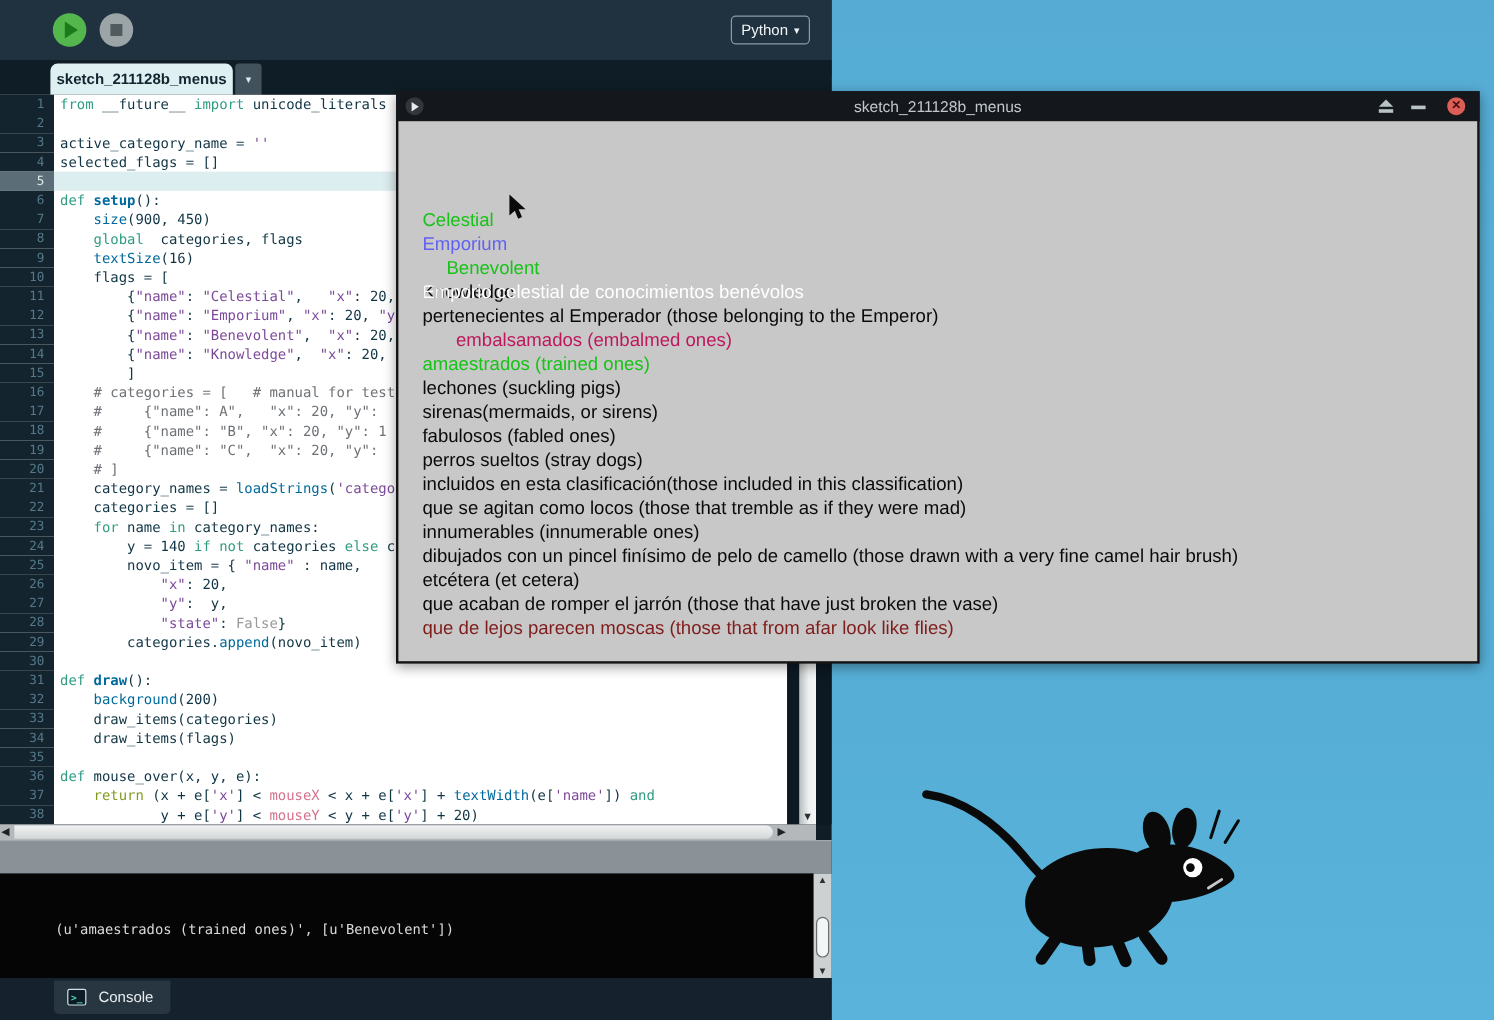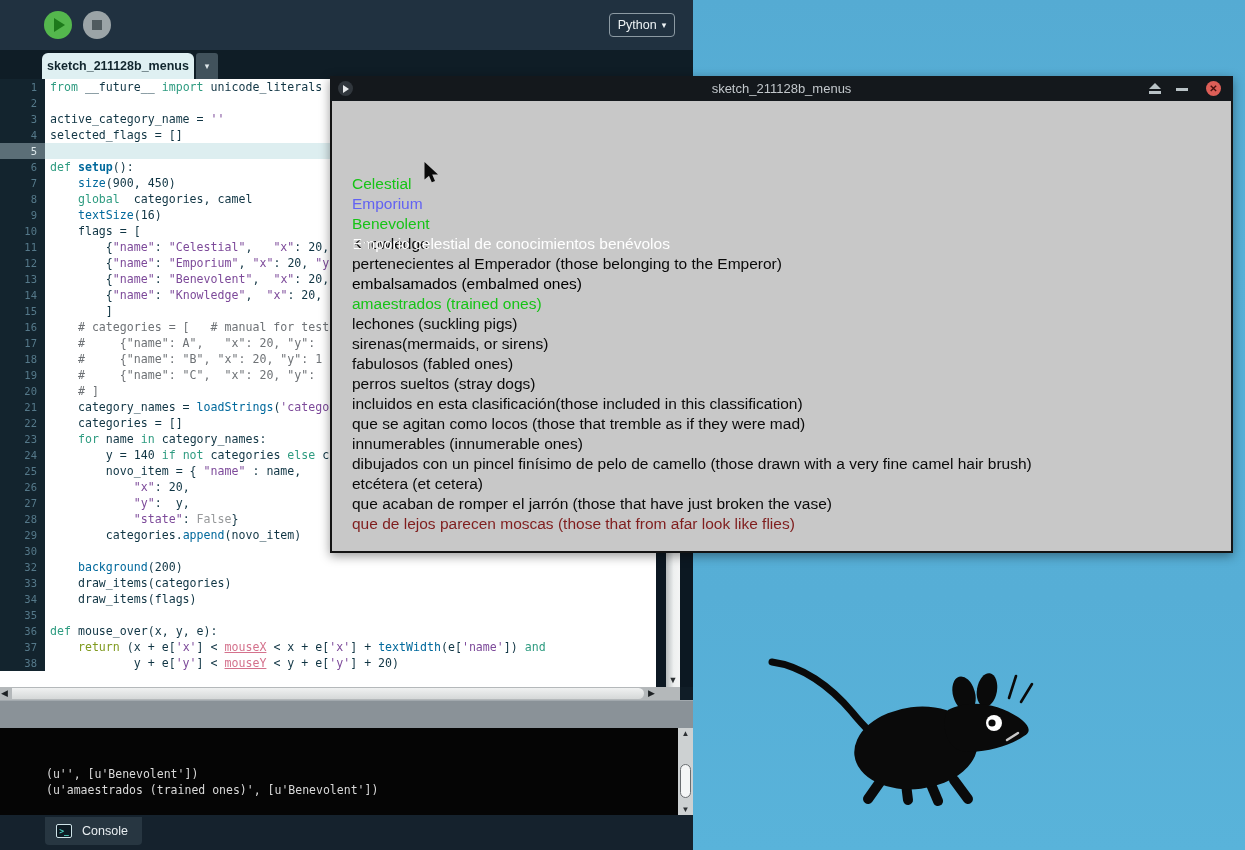"categories, camel" span.pl { text: camel -> flags }
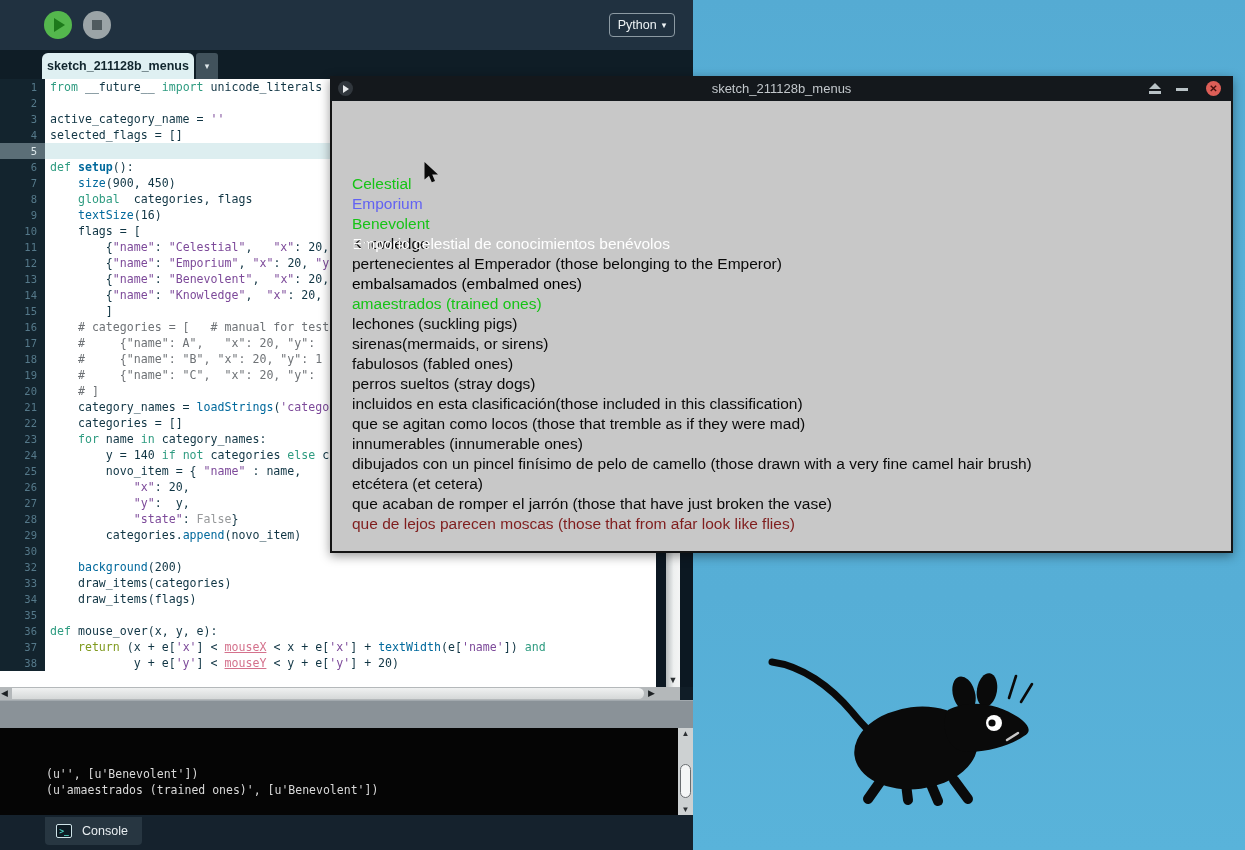"Benevolent" div.sk-item { margin-left: none -> 20px }
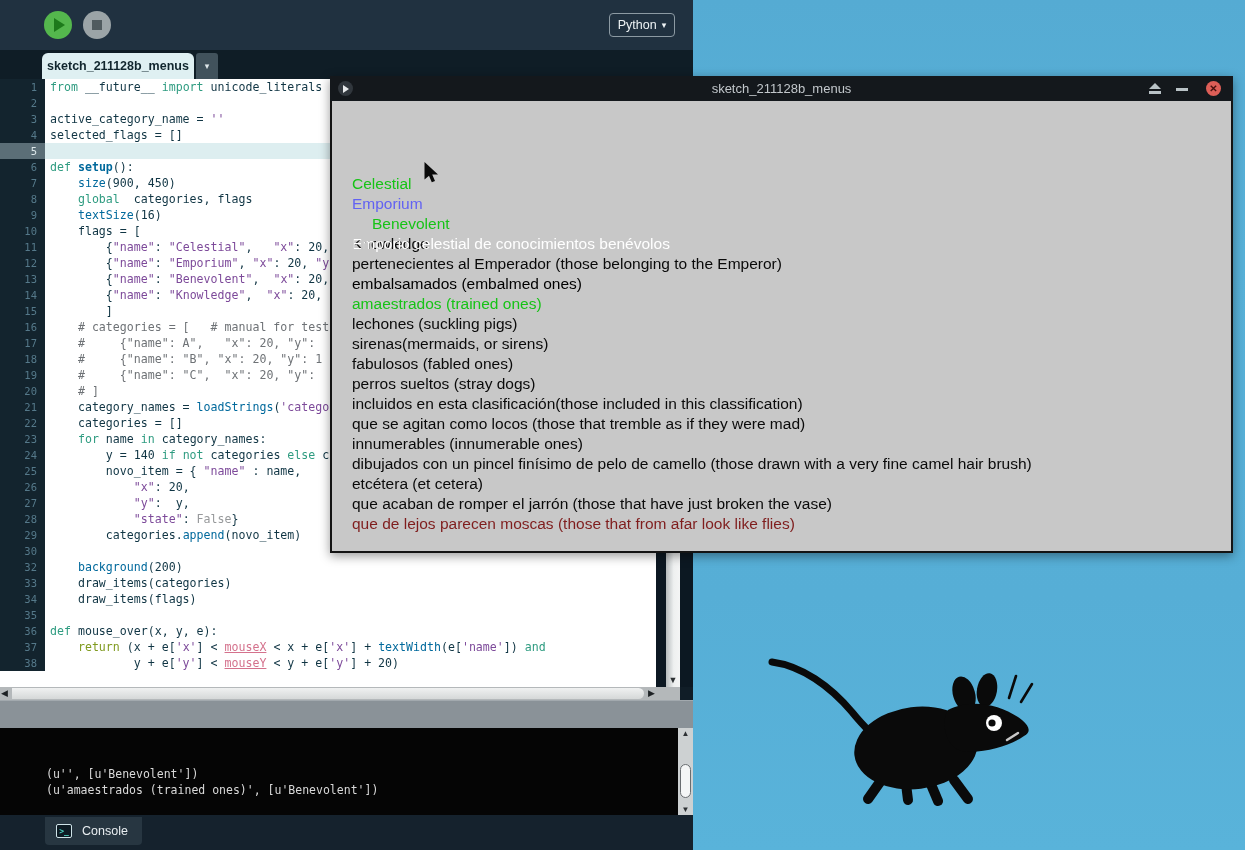"embalsamados (embalmed ones)" div.sk-item { color: #000000 -> #be185d; margin-left: none -> 28px }
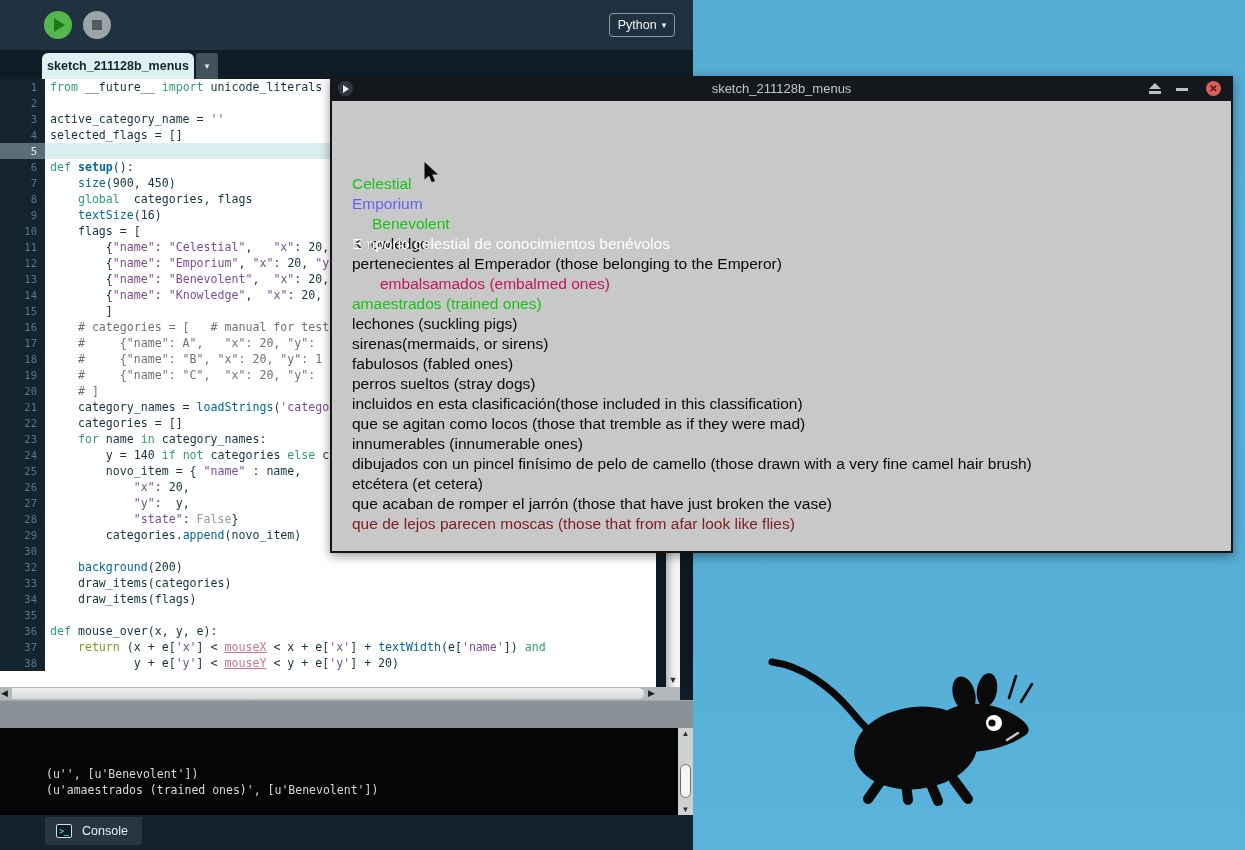"31" div.cl { html: none -> <div><span>31</span><span><span>def</span><span> </span><span>draw</span><span>():</span></span></div> }
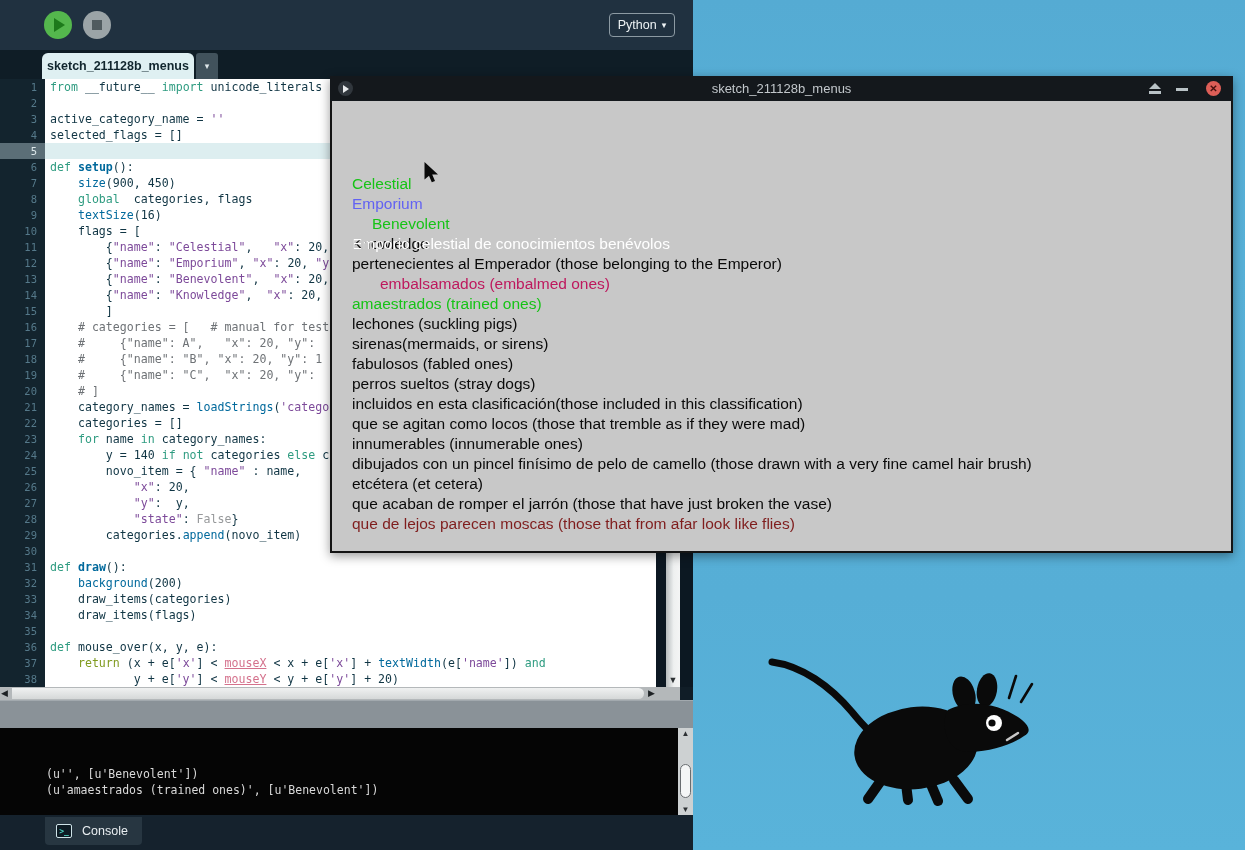"mouseX" .var { text-decoration: underline -> none }
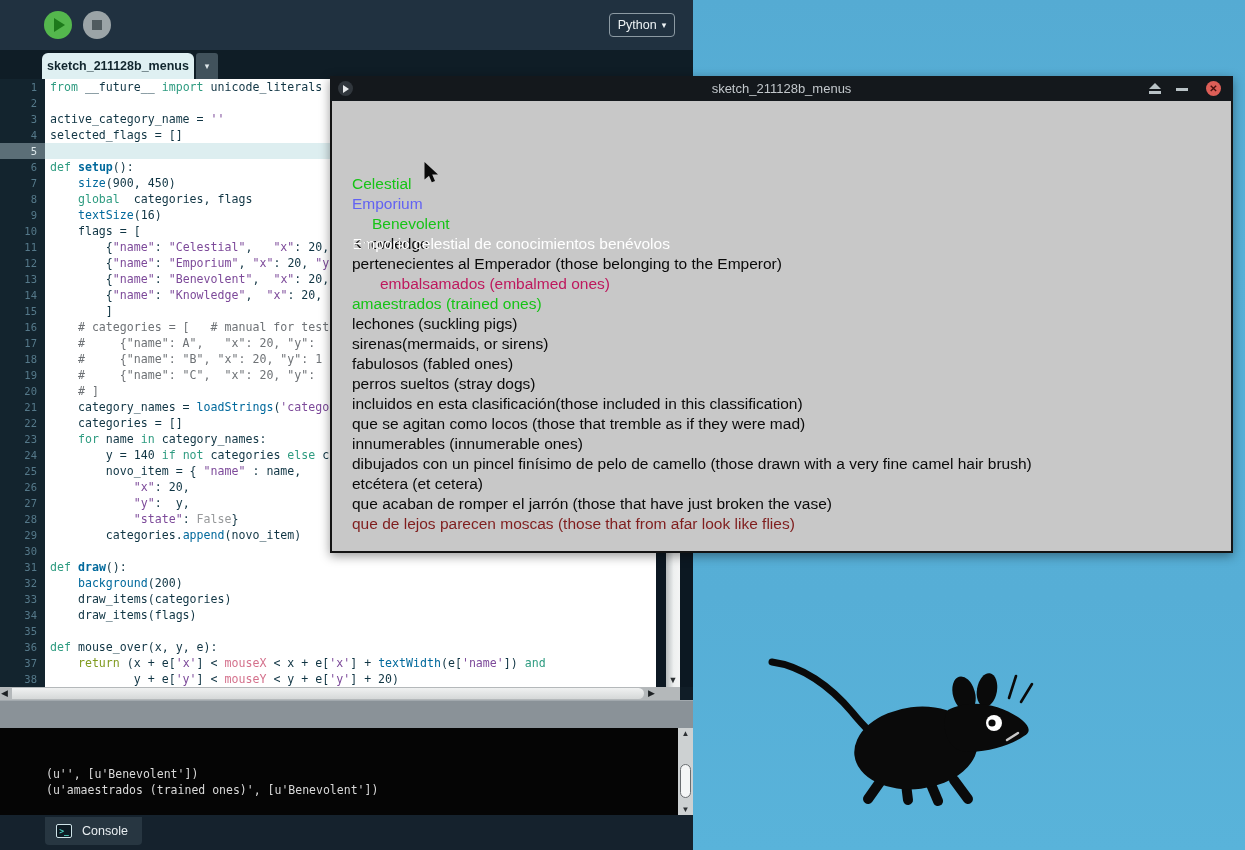"(u'', [u'Benevolent'])" div { html: <div>(u'', [u'Benevolent'])</div> -> none }
